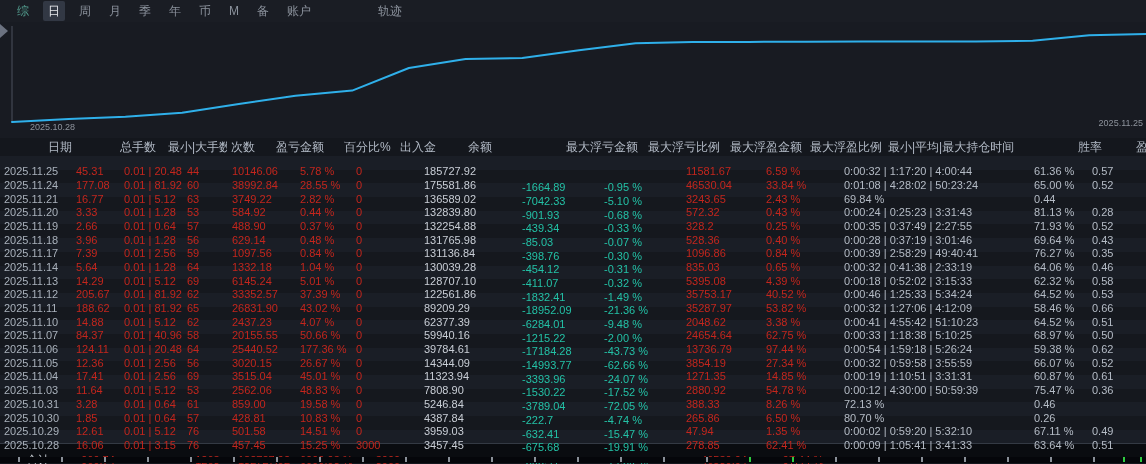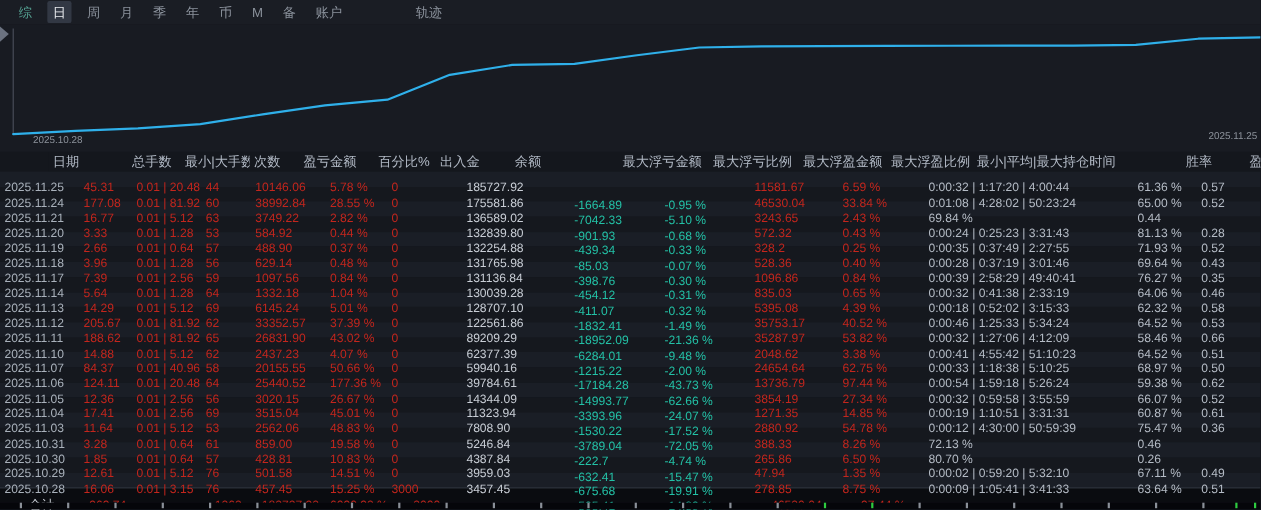"8.75 %" div.cell { text: 8.75 -> 62.41 }
